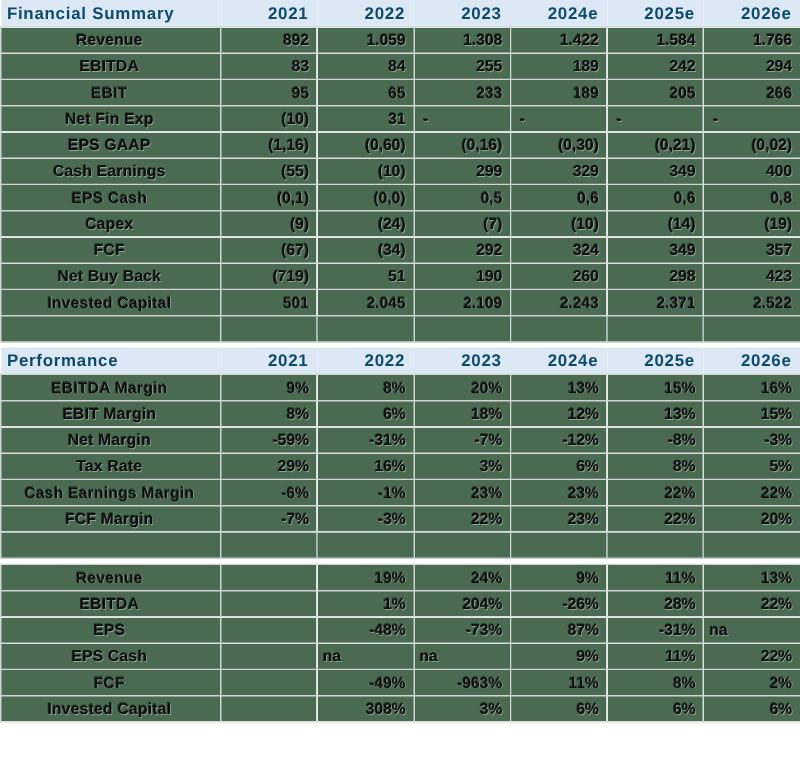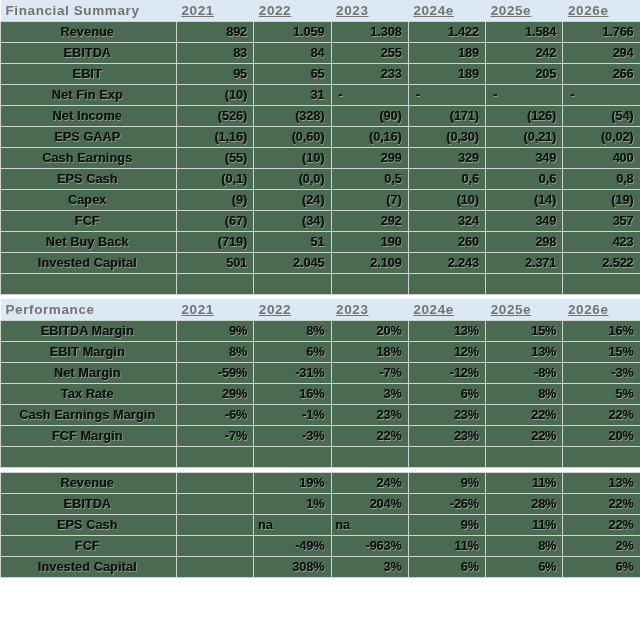"Financial Summary" tr.section-head td { color: #737373 -> #0c4a6e }
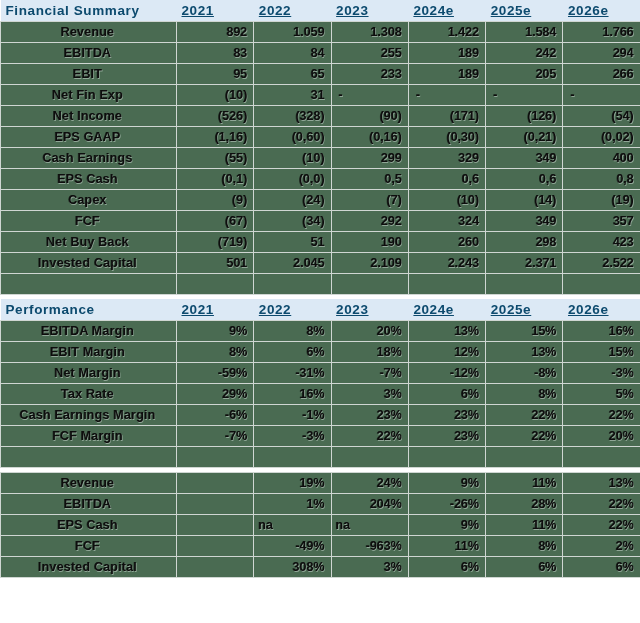"2021" tr.section-head td.num { text-align: left -> right; text-decoration: underline -> none }
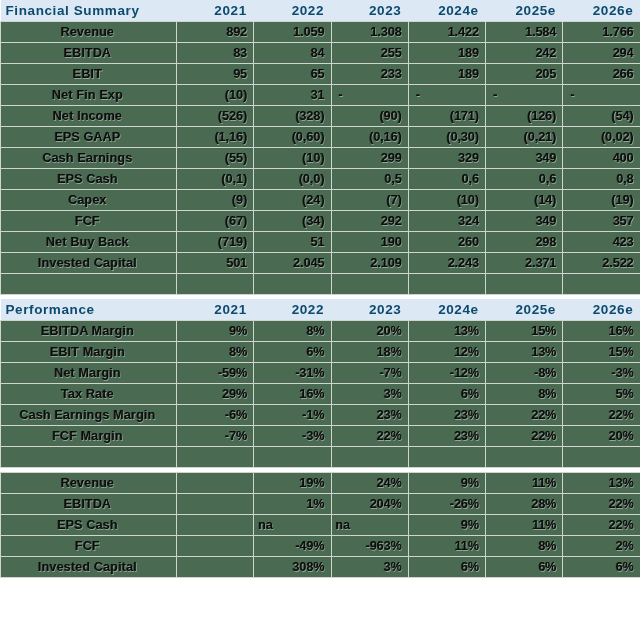"Net Income" tr.data { html: <tr> <td>Net Income</td> <td>(526)</td> <td>(328)</td> <td>(90)</td> <td>(171)</td> <td>(126)</td> <td>(54)</td> </tr> -> none }
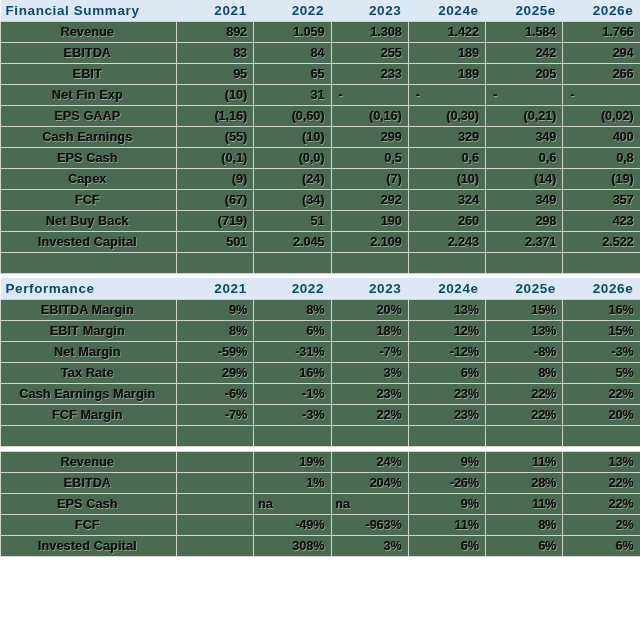"EPS" tr.data { html: none -> <tr> <td>EPS</td> <td></td> <td>-48%</td> <td>-73%</td> <td>87%</td> <td>-31%</td> <td>na</td> </tr> }
